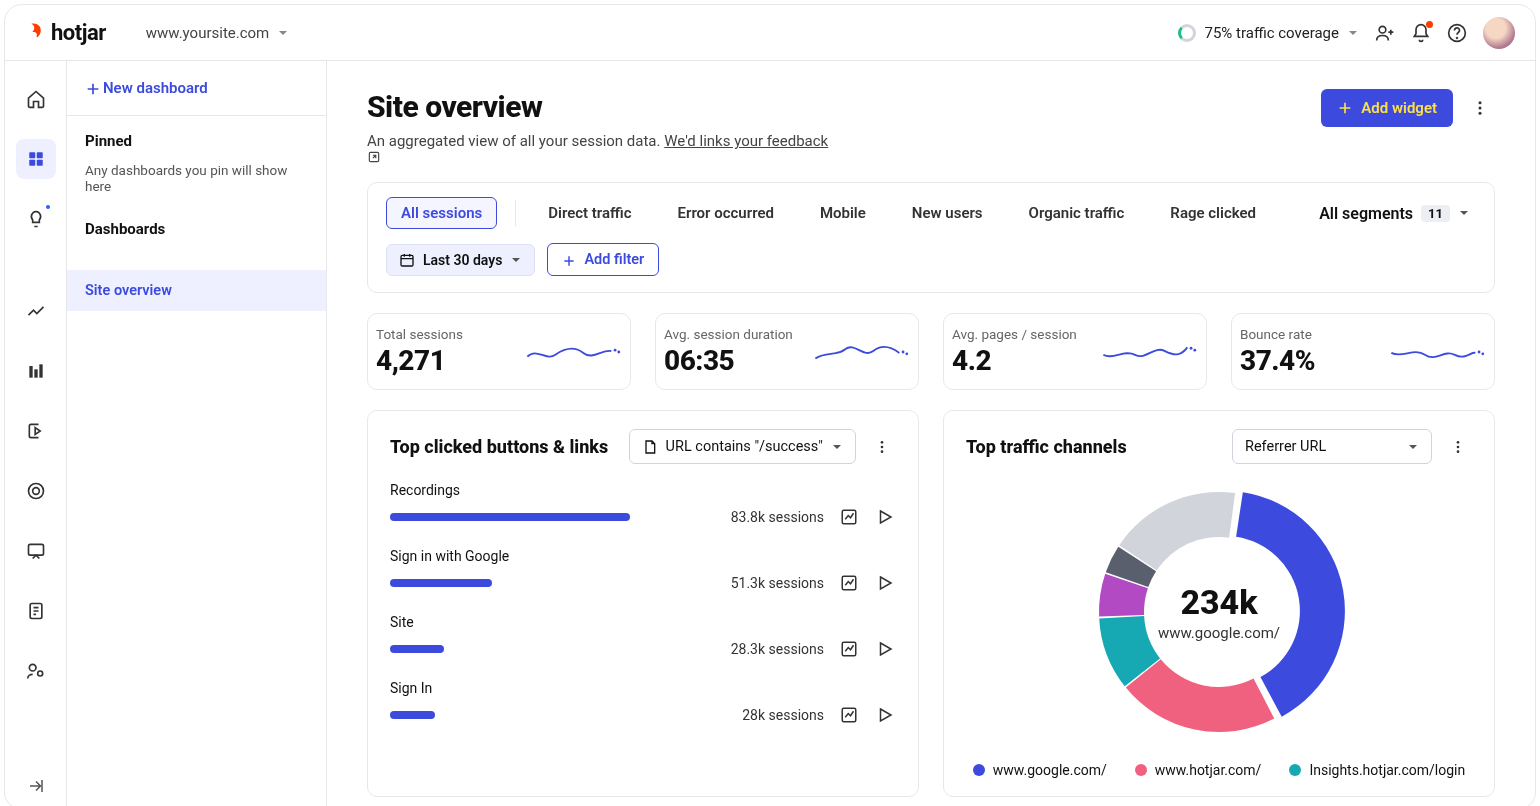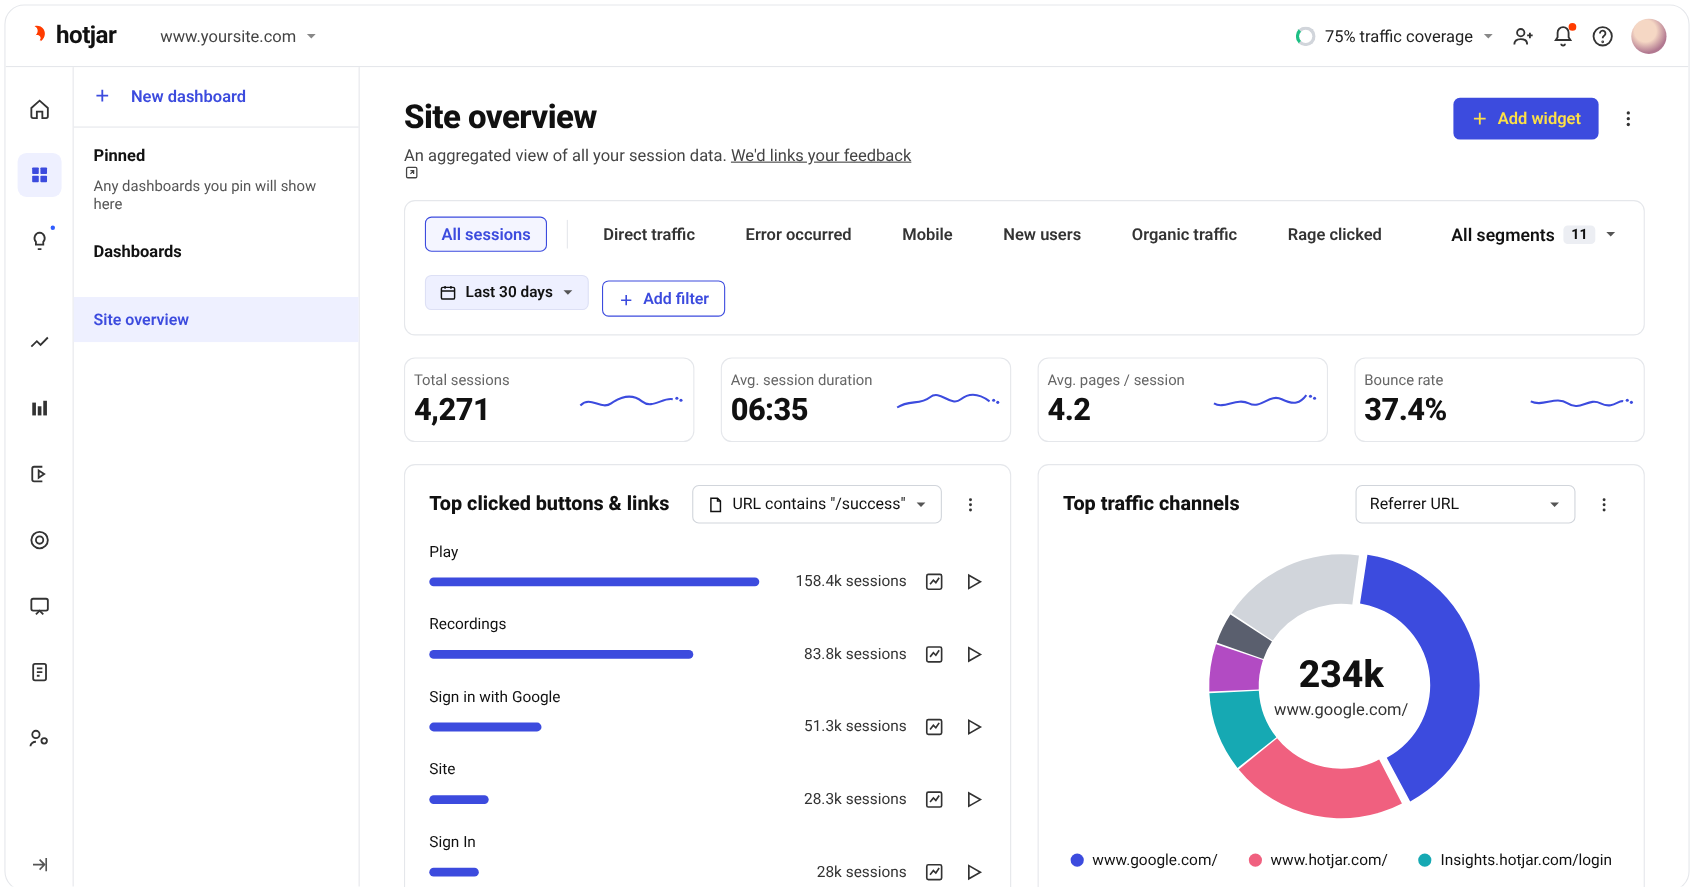"New dashboard" .new-dash { align-items: flex-start -> flex-end; gap: 18px -> 2px }
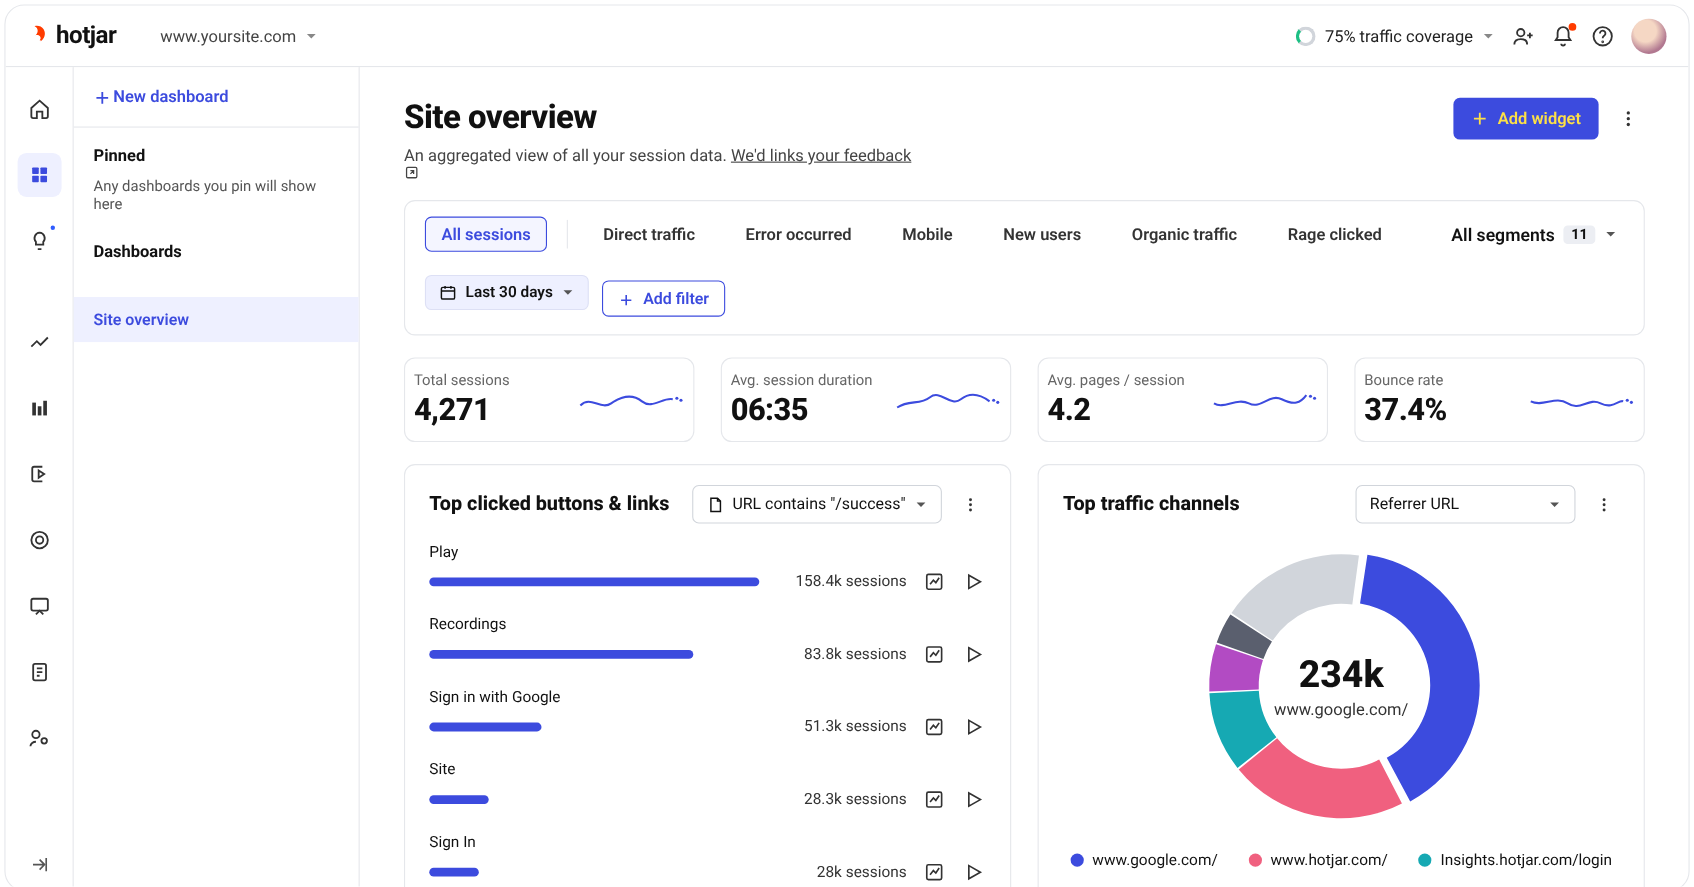"Add filter" .add-filter { margin-top: 12px -> none }
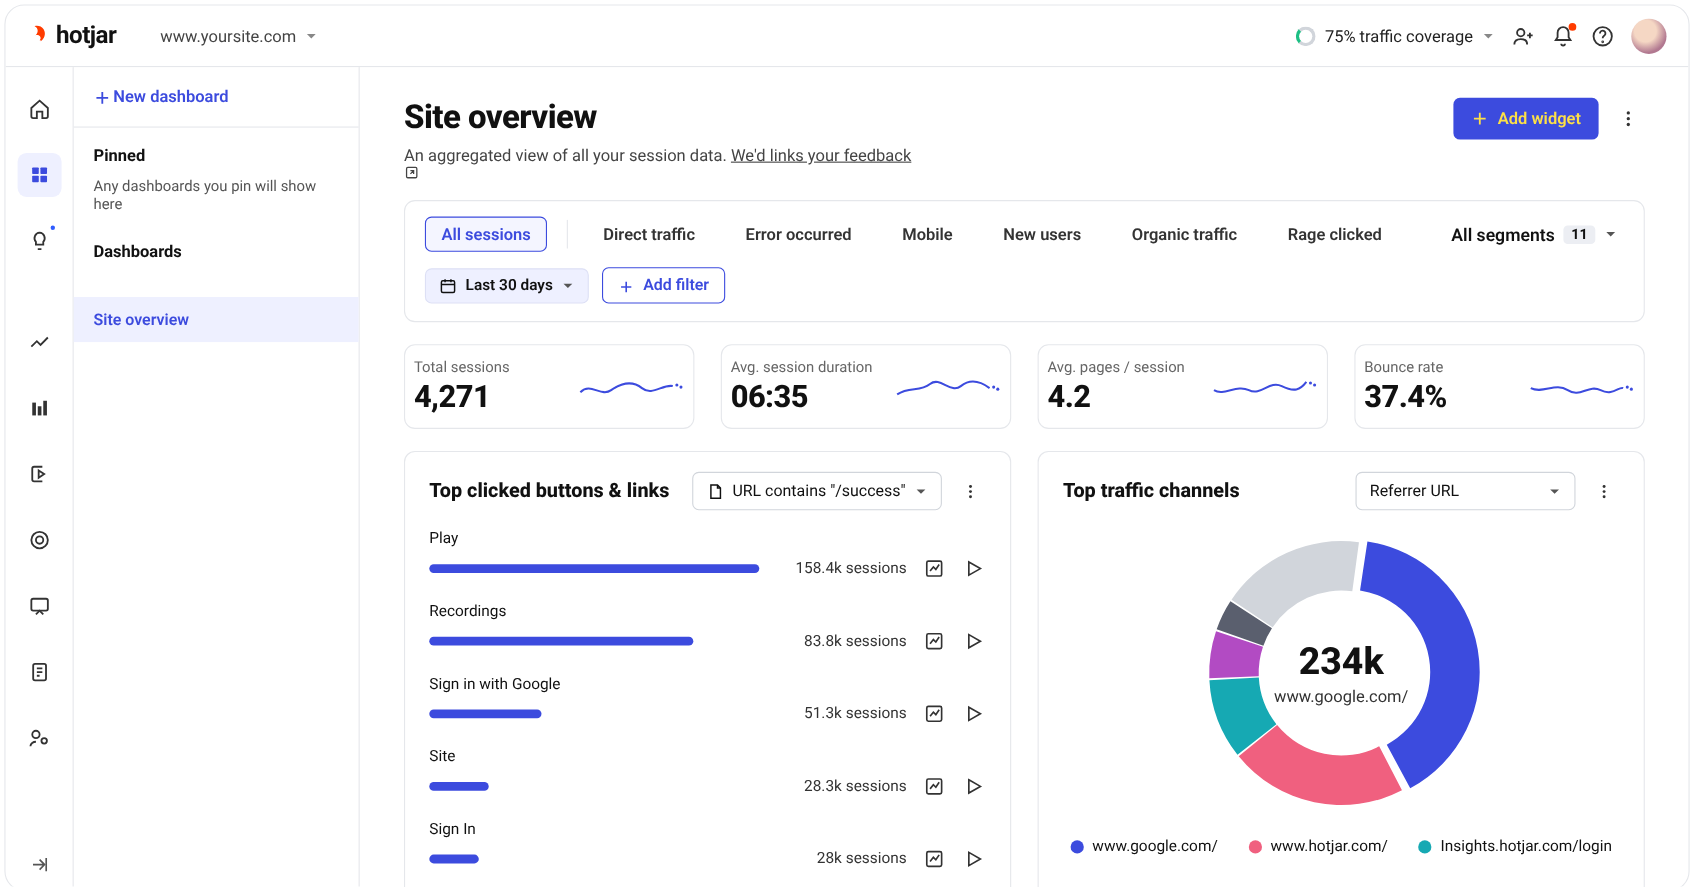"Play" div.click-row { html: <div> <div>Play</div> <div> <div> <div></div> </div> <div>158.4k sessions</div> <div> <div> <svg> <rect></rect> <path></path> </svg> </div> <div> <svg> <path></path> </svg> </div> </div> </div> </div> -> none }
